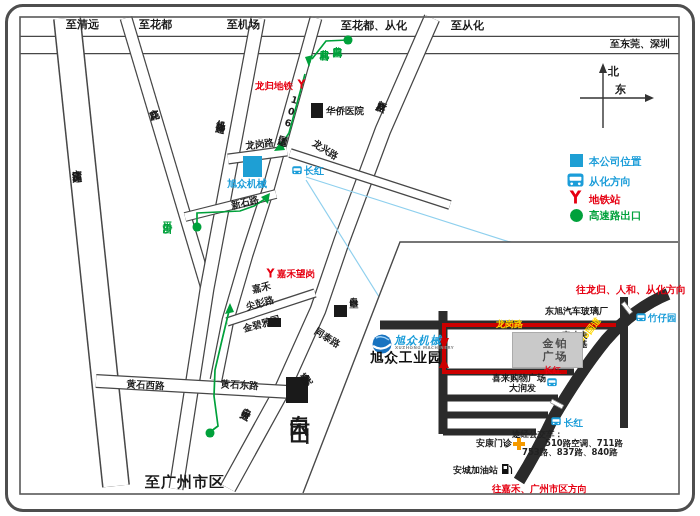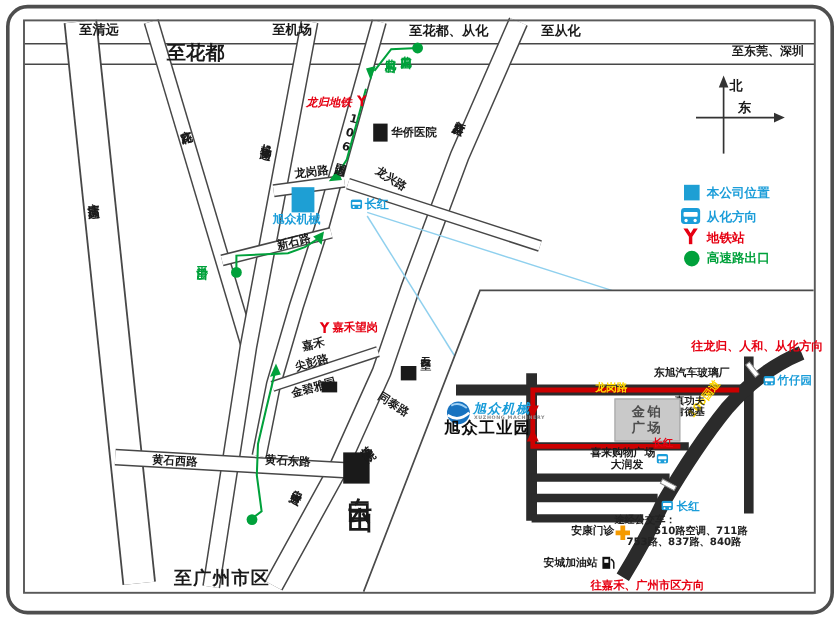"至花都" div.lbl { font-size: 16px -> 11px; top: 36px -> 19px }
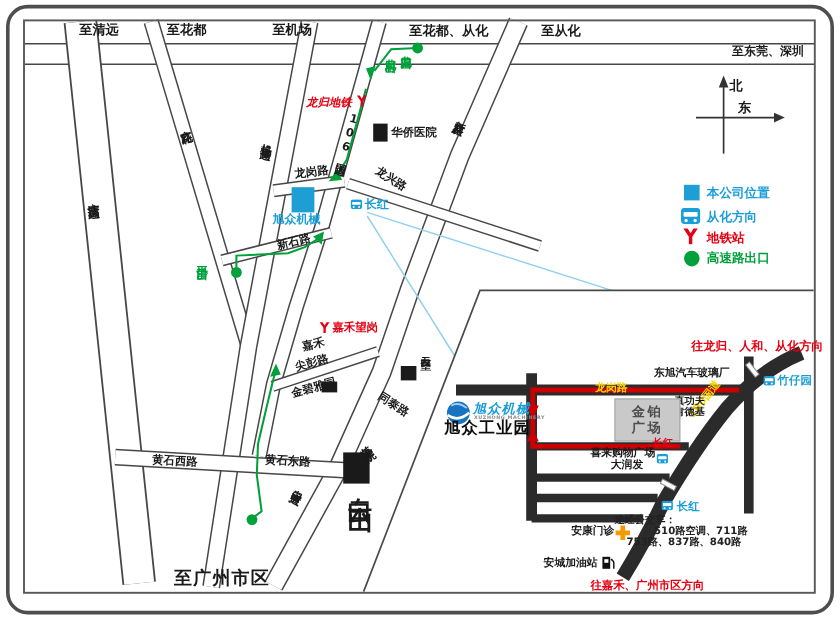"龙归地铁" div.lbl { font-style: italic -> none }
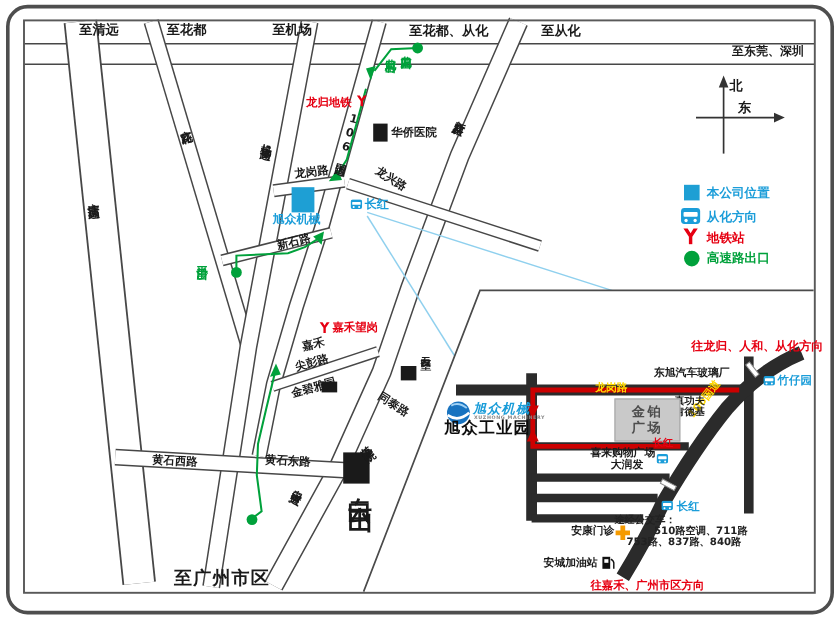"金铂" .jinbo-box { padding-left: none -> 16px }
